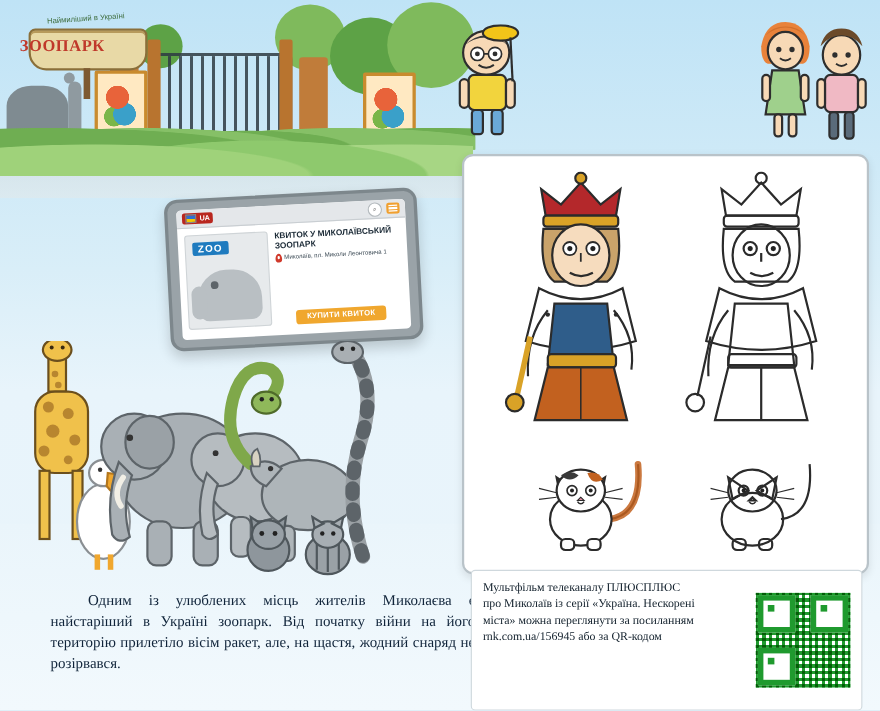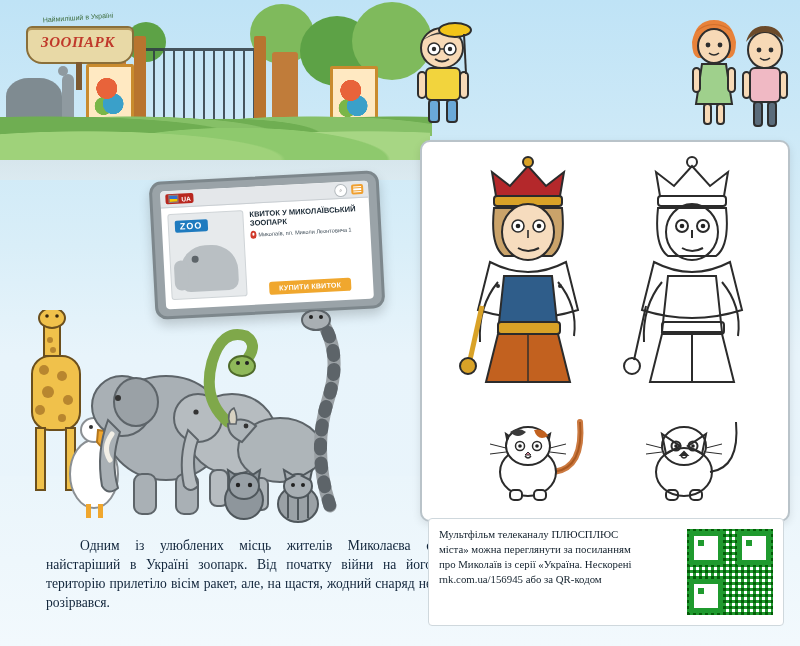"ЗООПАРК" .zoo-sign .word { font-style: italic -> none; text-align: center -> none }
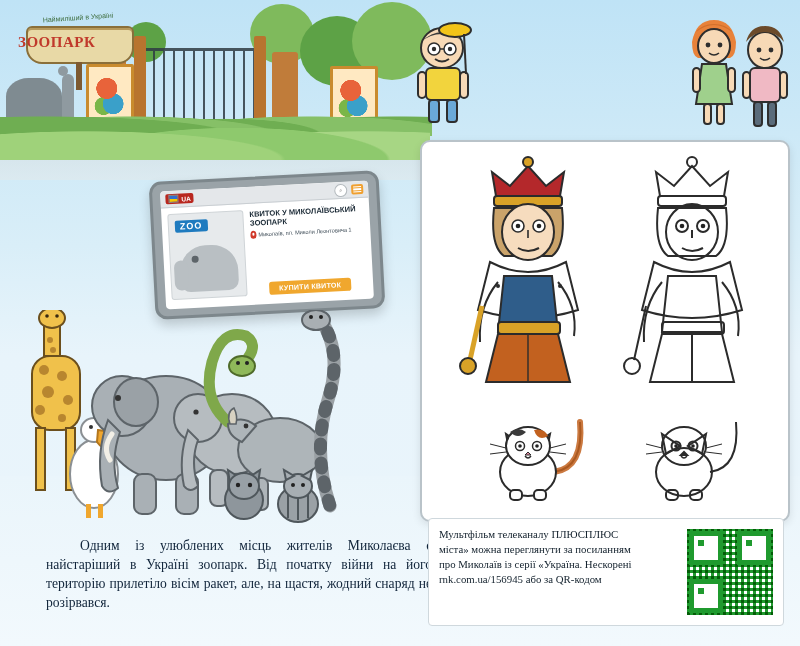"Мультфільм телеканалу ПЛЮСПЛЮС" .qr-card { height: 108px -> 128px }
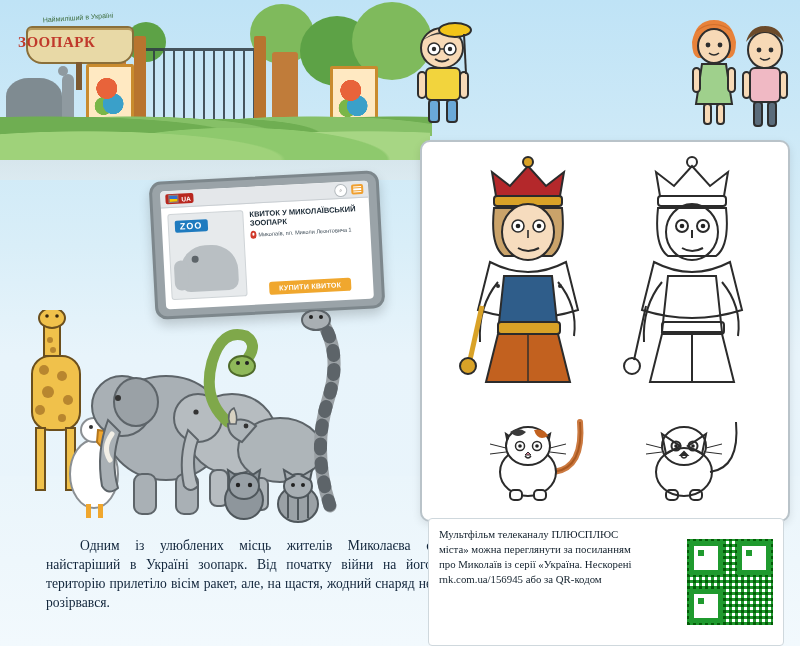"міста» можна переглянути за посиланням" div { order: before "про Миколаїв із серії «Україна." -> after "про Миколаїв із серії «Україна." }
